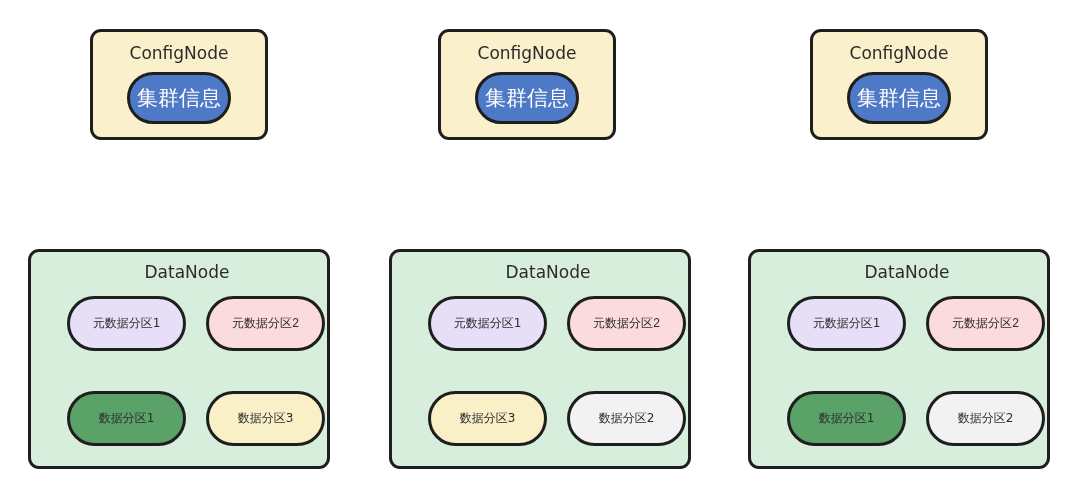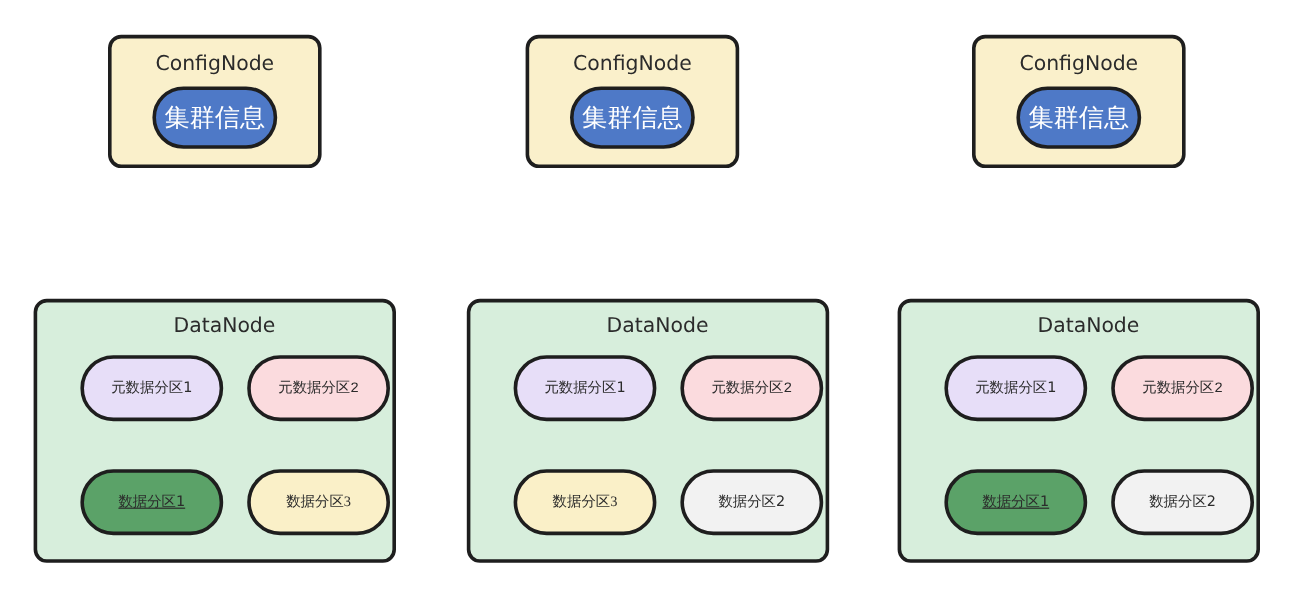"数据分区1" .pill[data-color="green"] { text-decoration: underline -> none }
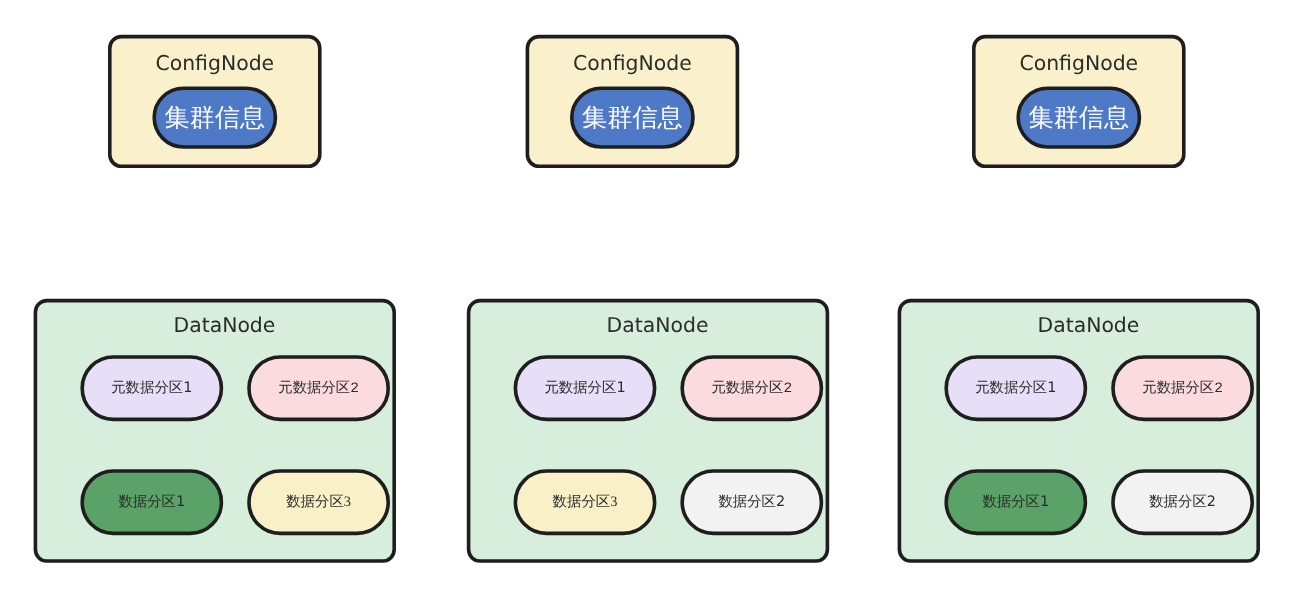"数据分区3" .pill[data-color="yellow"] { font-family: Liberation Serif, serif -> none }
